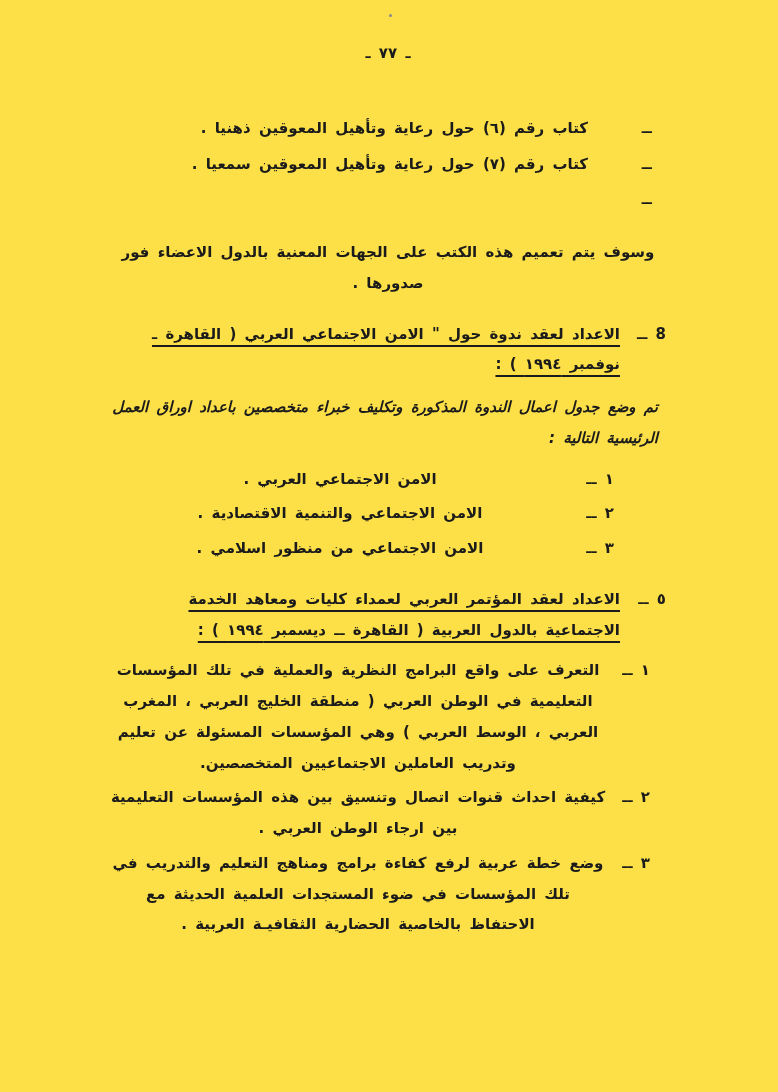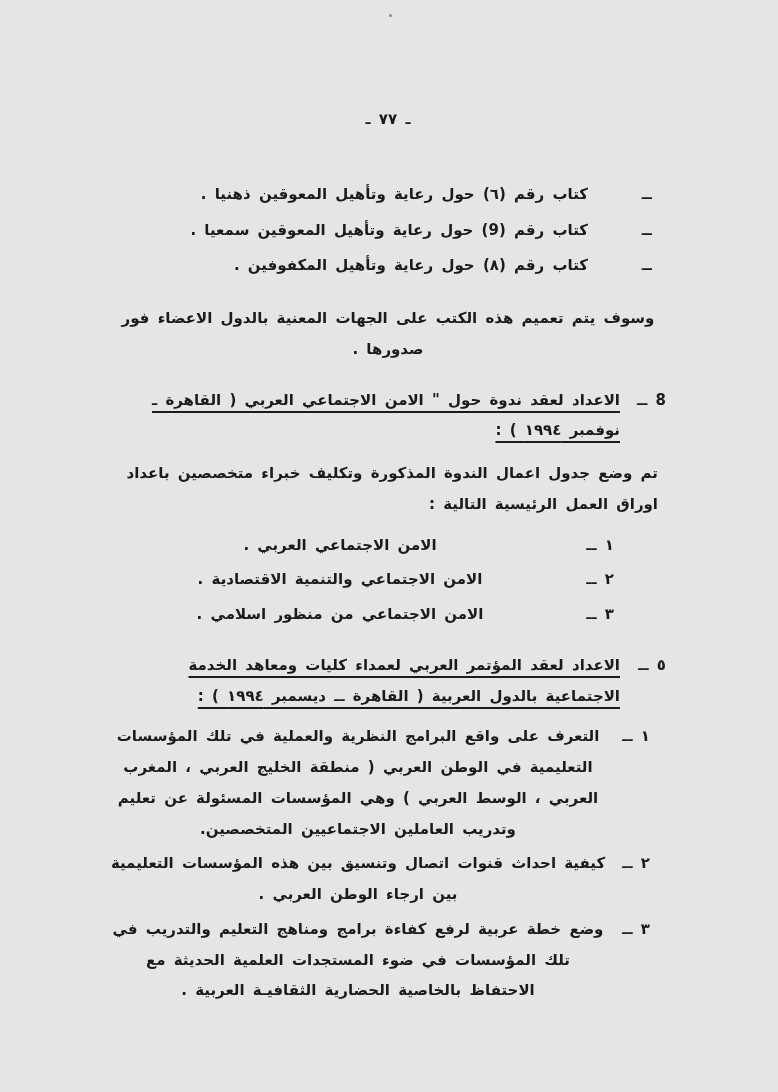"ـ ٧٧ ـ" .page { background: #e5e5e5 -> #fde047; padding: 104px 112px 0 110px -> 38px 112px 0 110px }
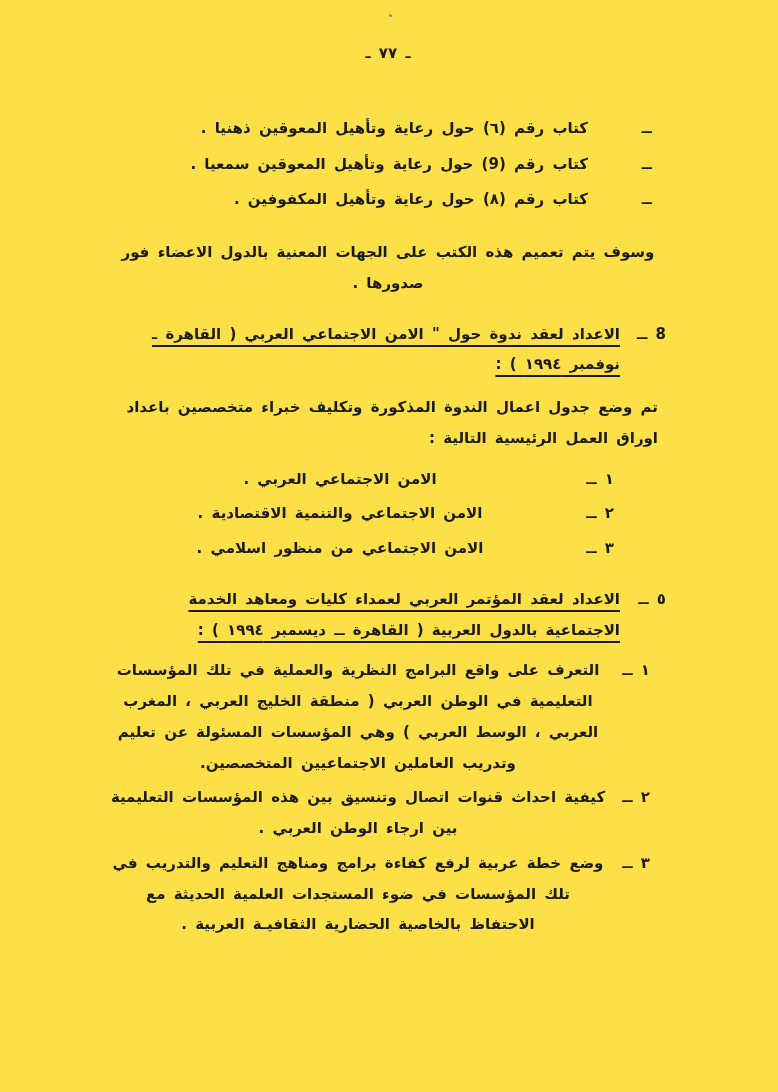"كتاب رقم (9) حول رعاية" span.txt { text: 9 -> ٧ }
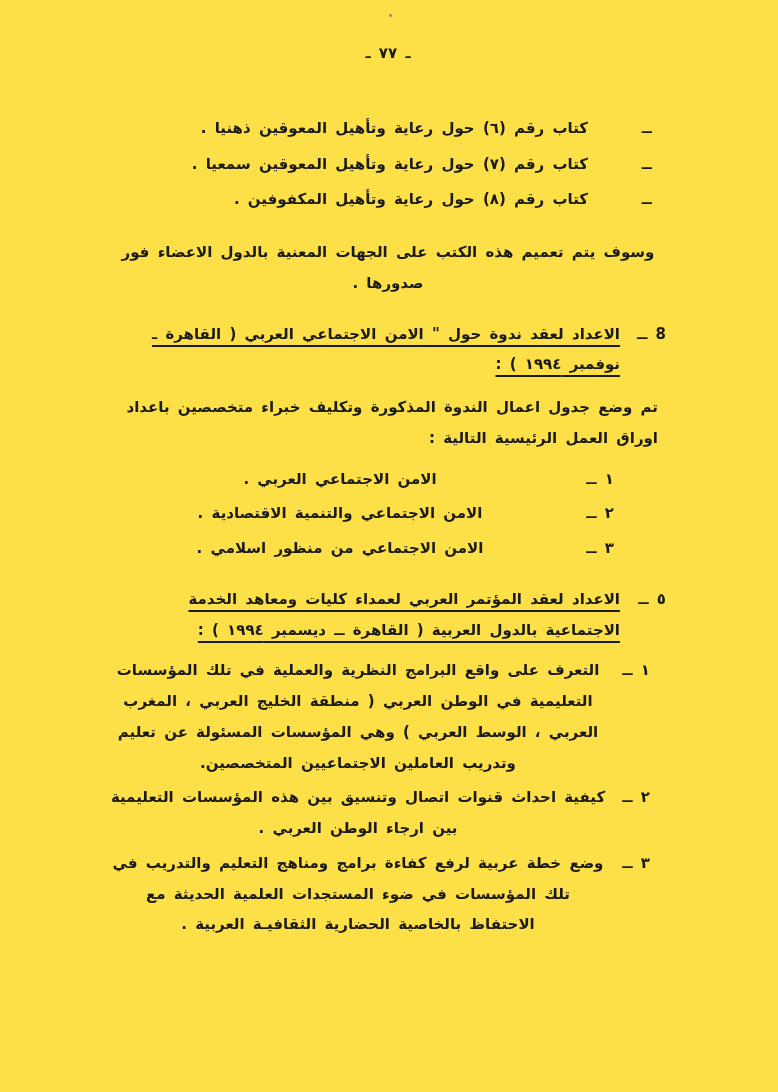"كتاب رقم (٨) حول رعاية" span.txt { html: <span>كتاب رقم (٨) حول رعاية وتأهيل المكفوفين .</span> -> none }
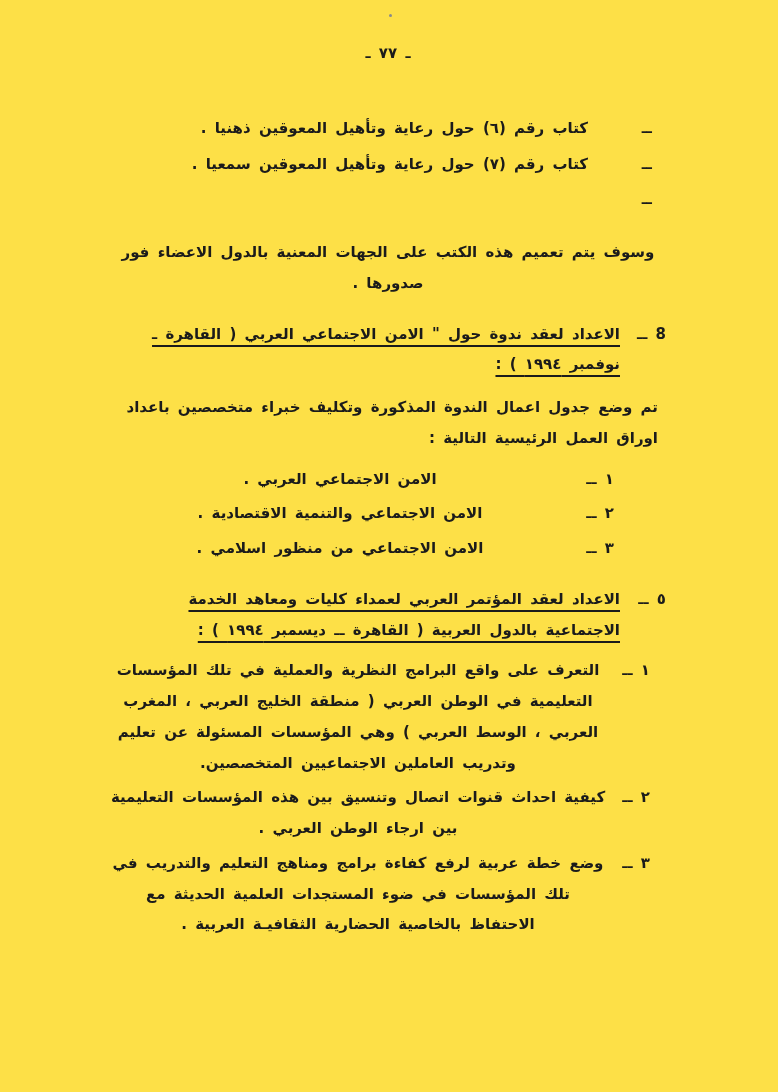"تم وضع جدول اعمال الندوة" .sec-intro { font-style: none -> italic }
